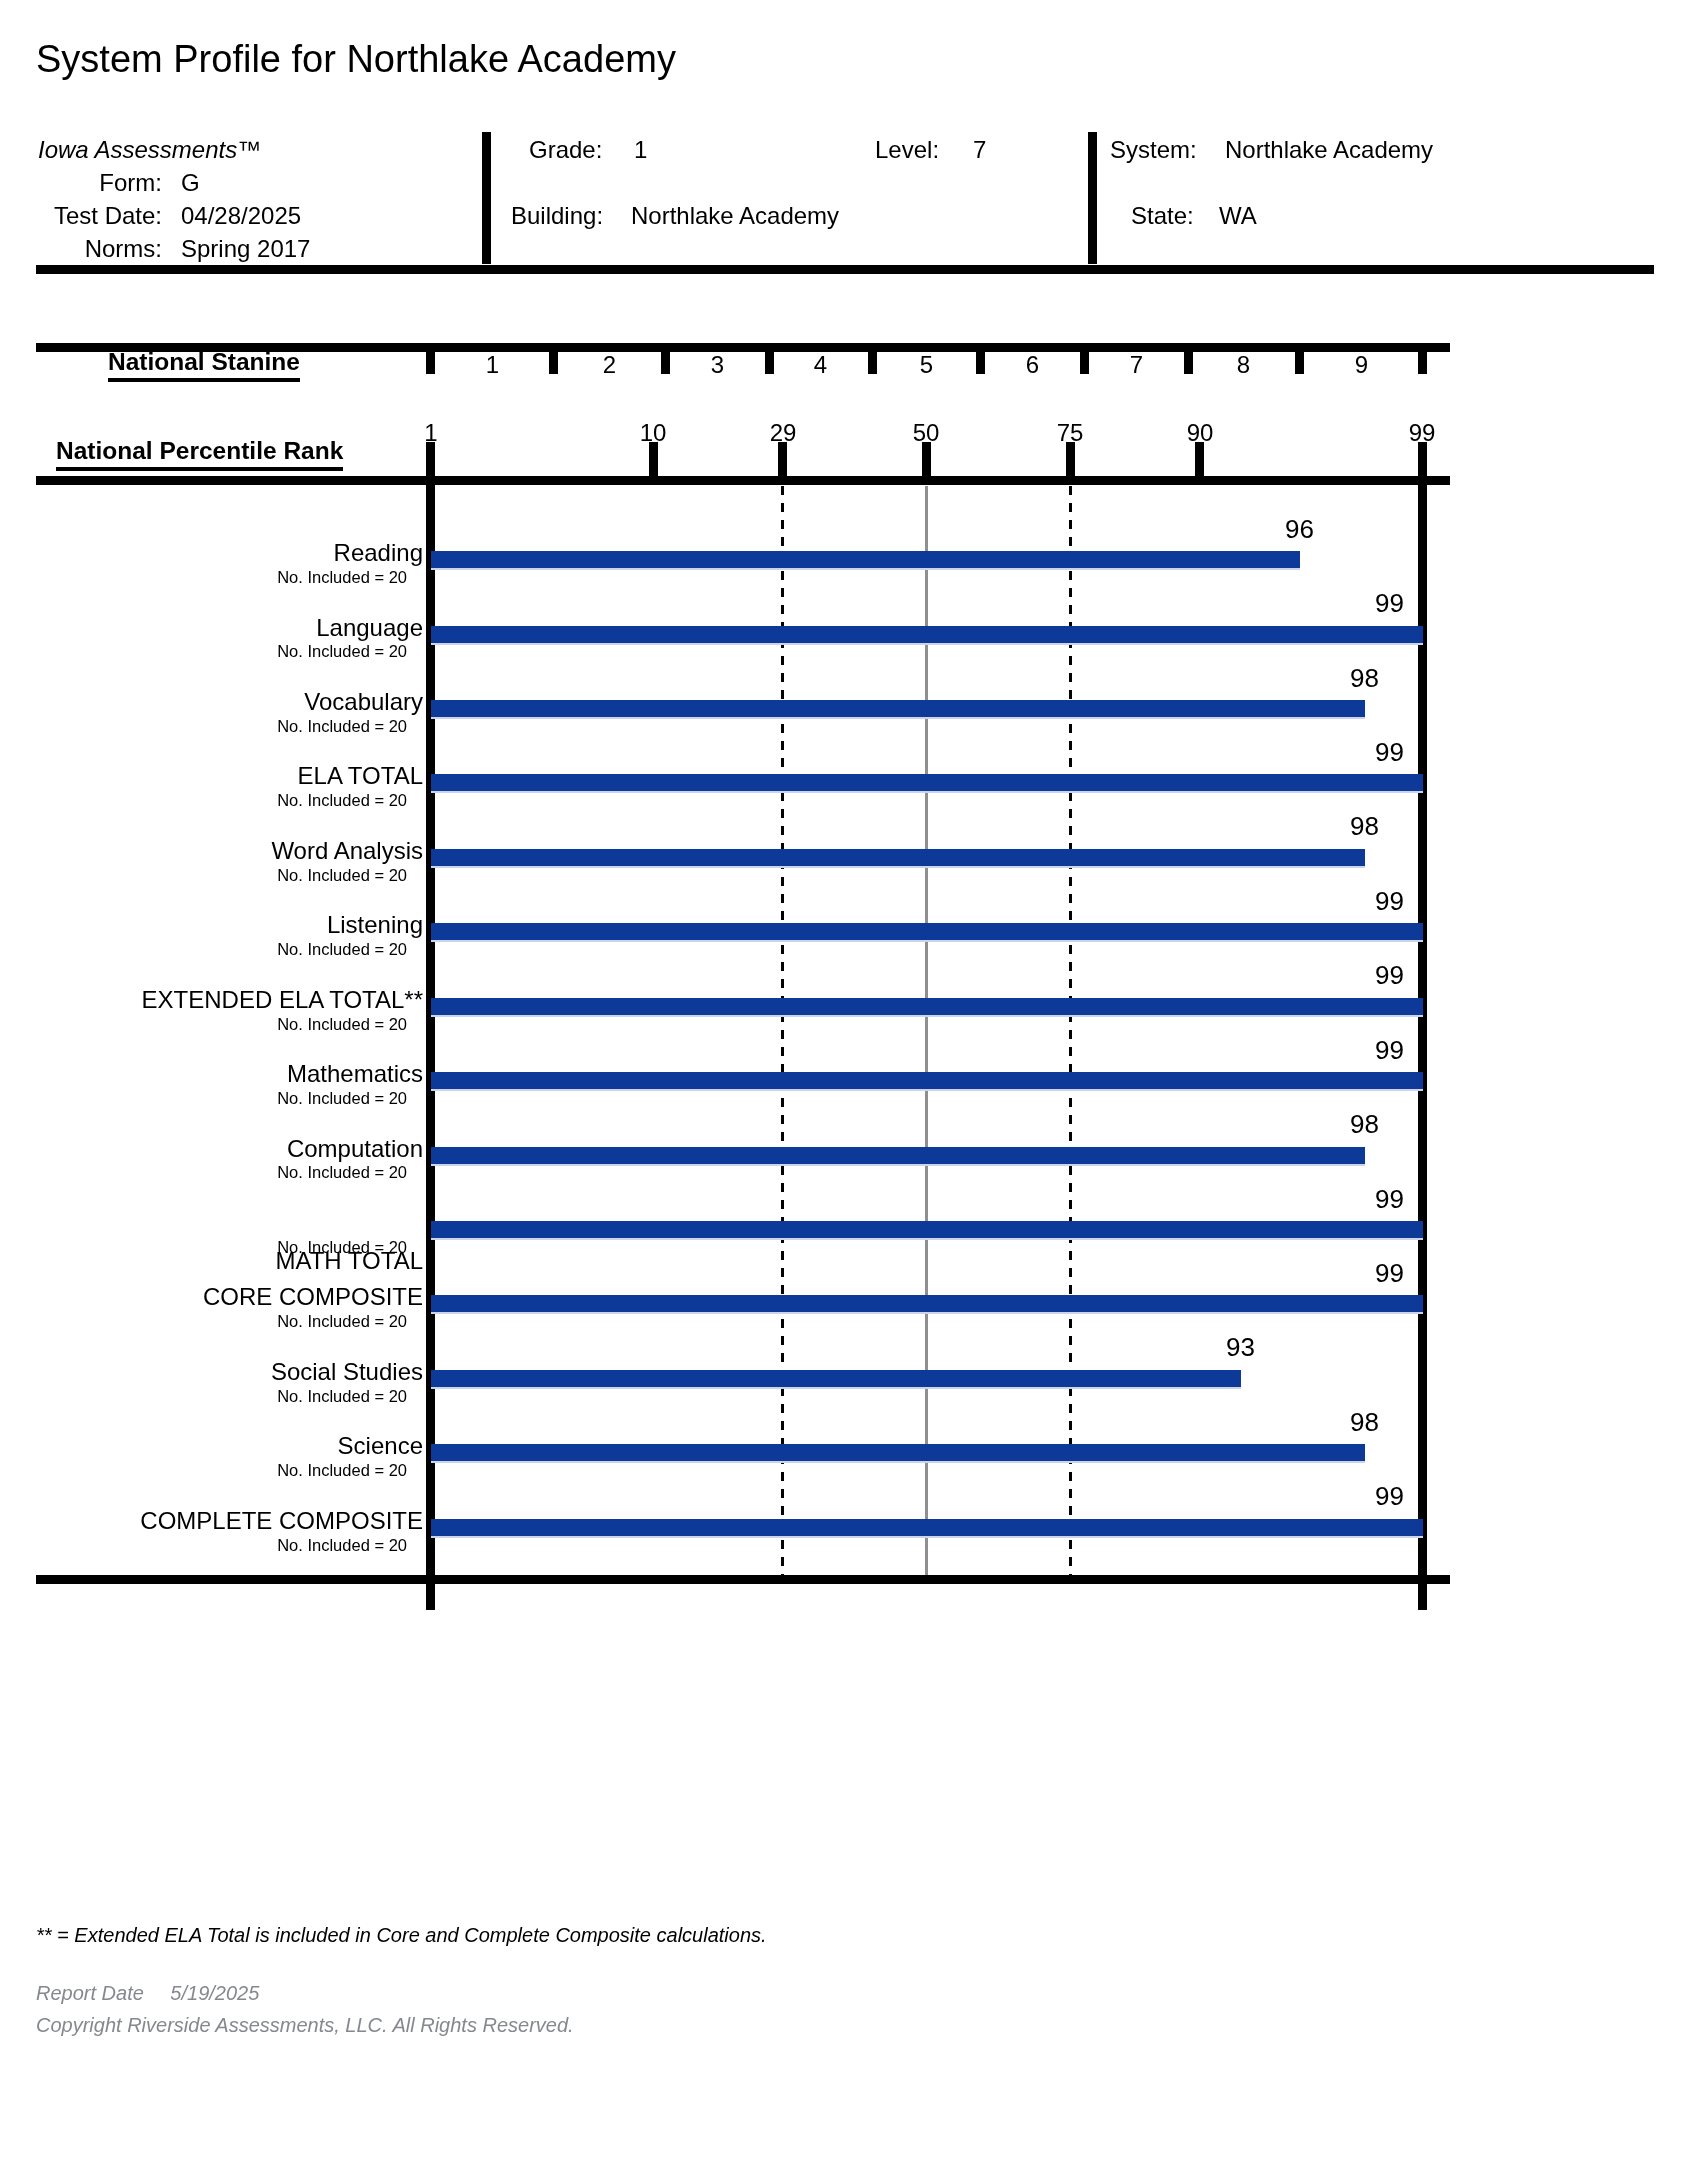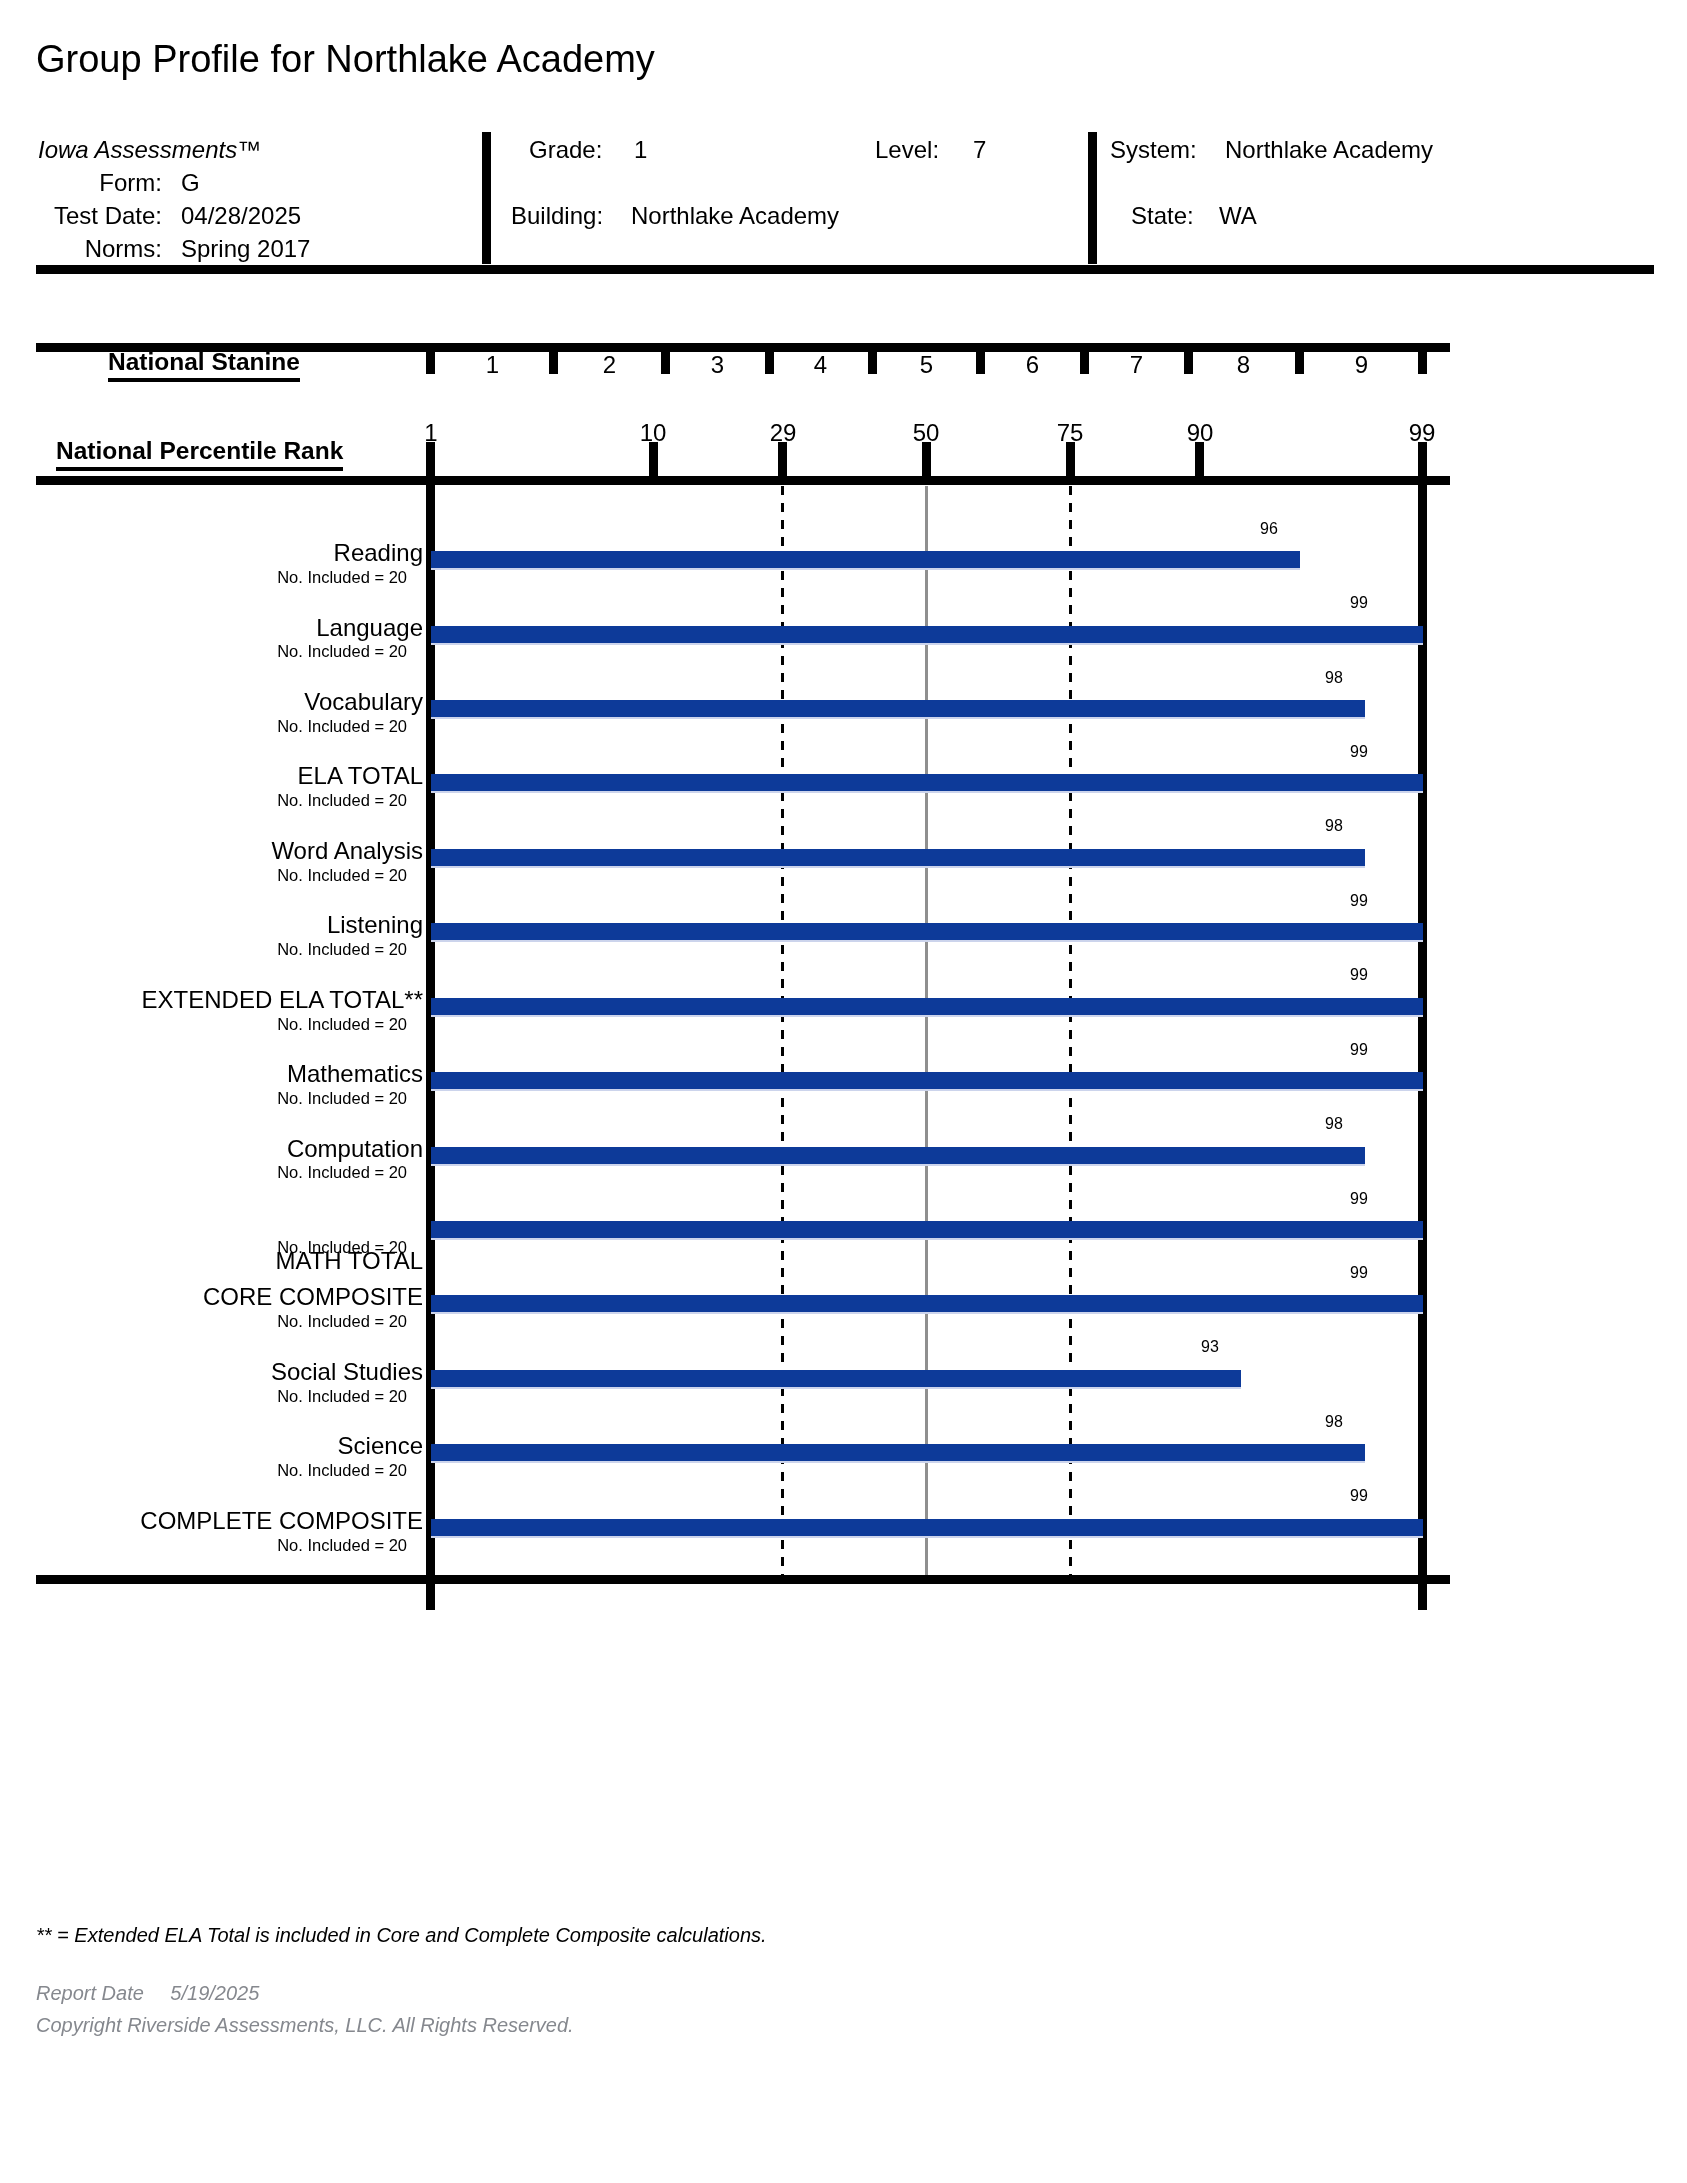"Group Profile for Northlake Academy" div.abs { text: Group -> System }
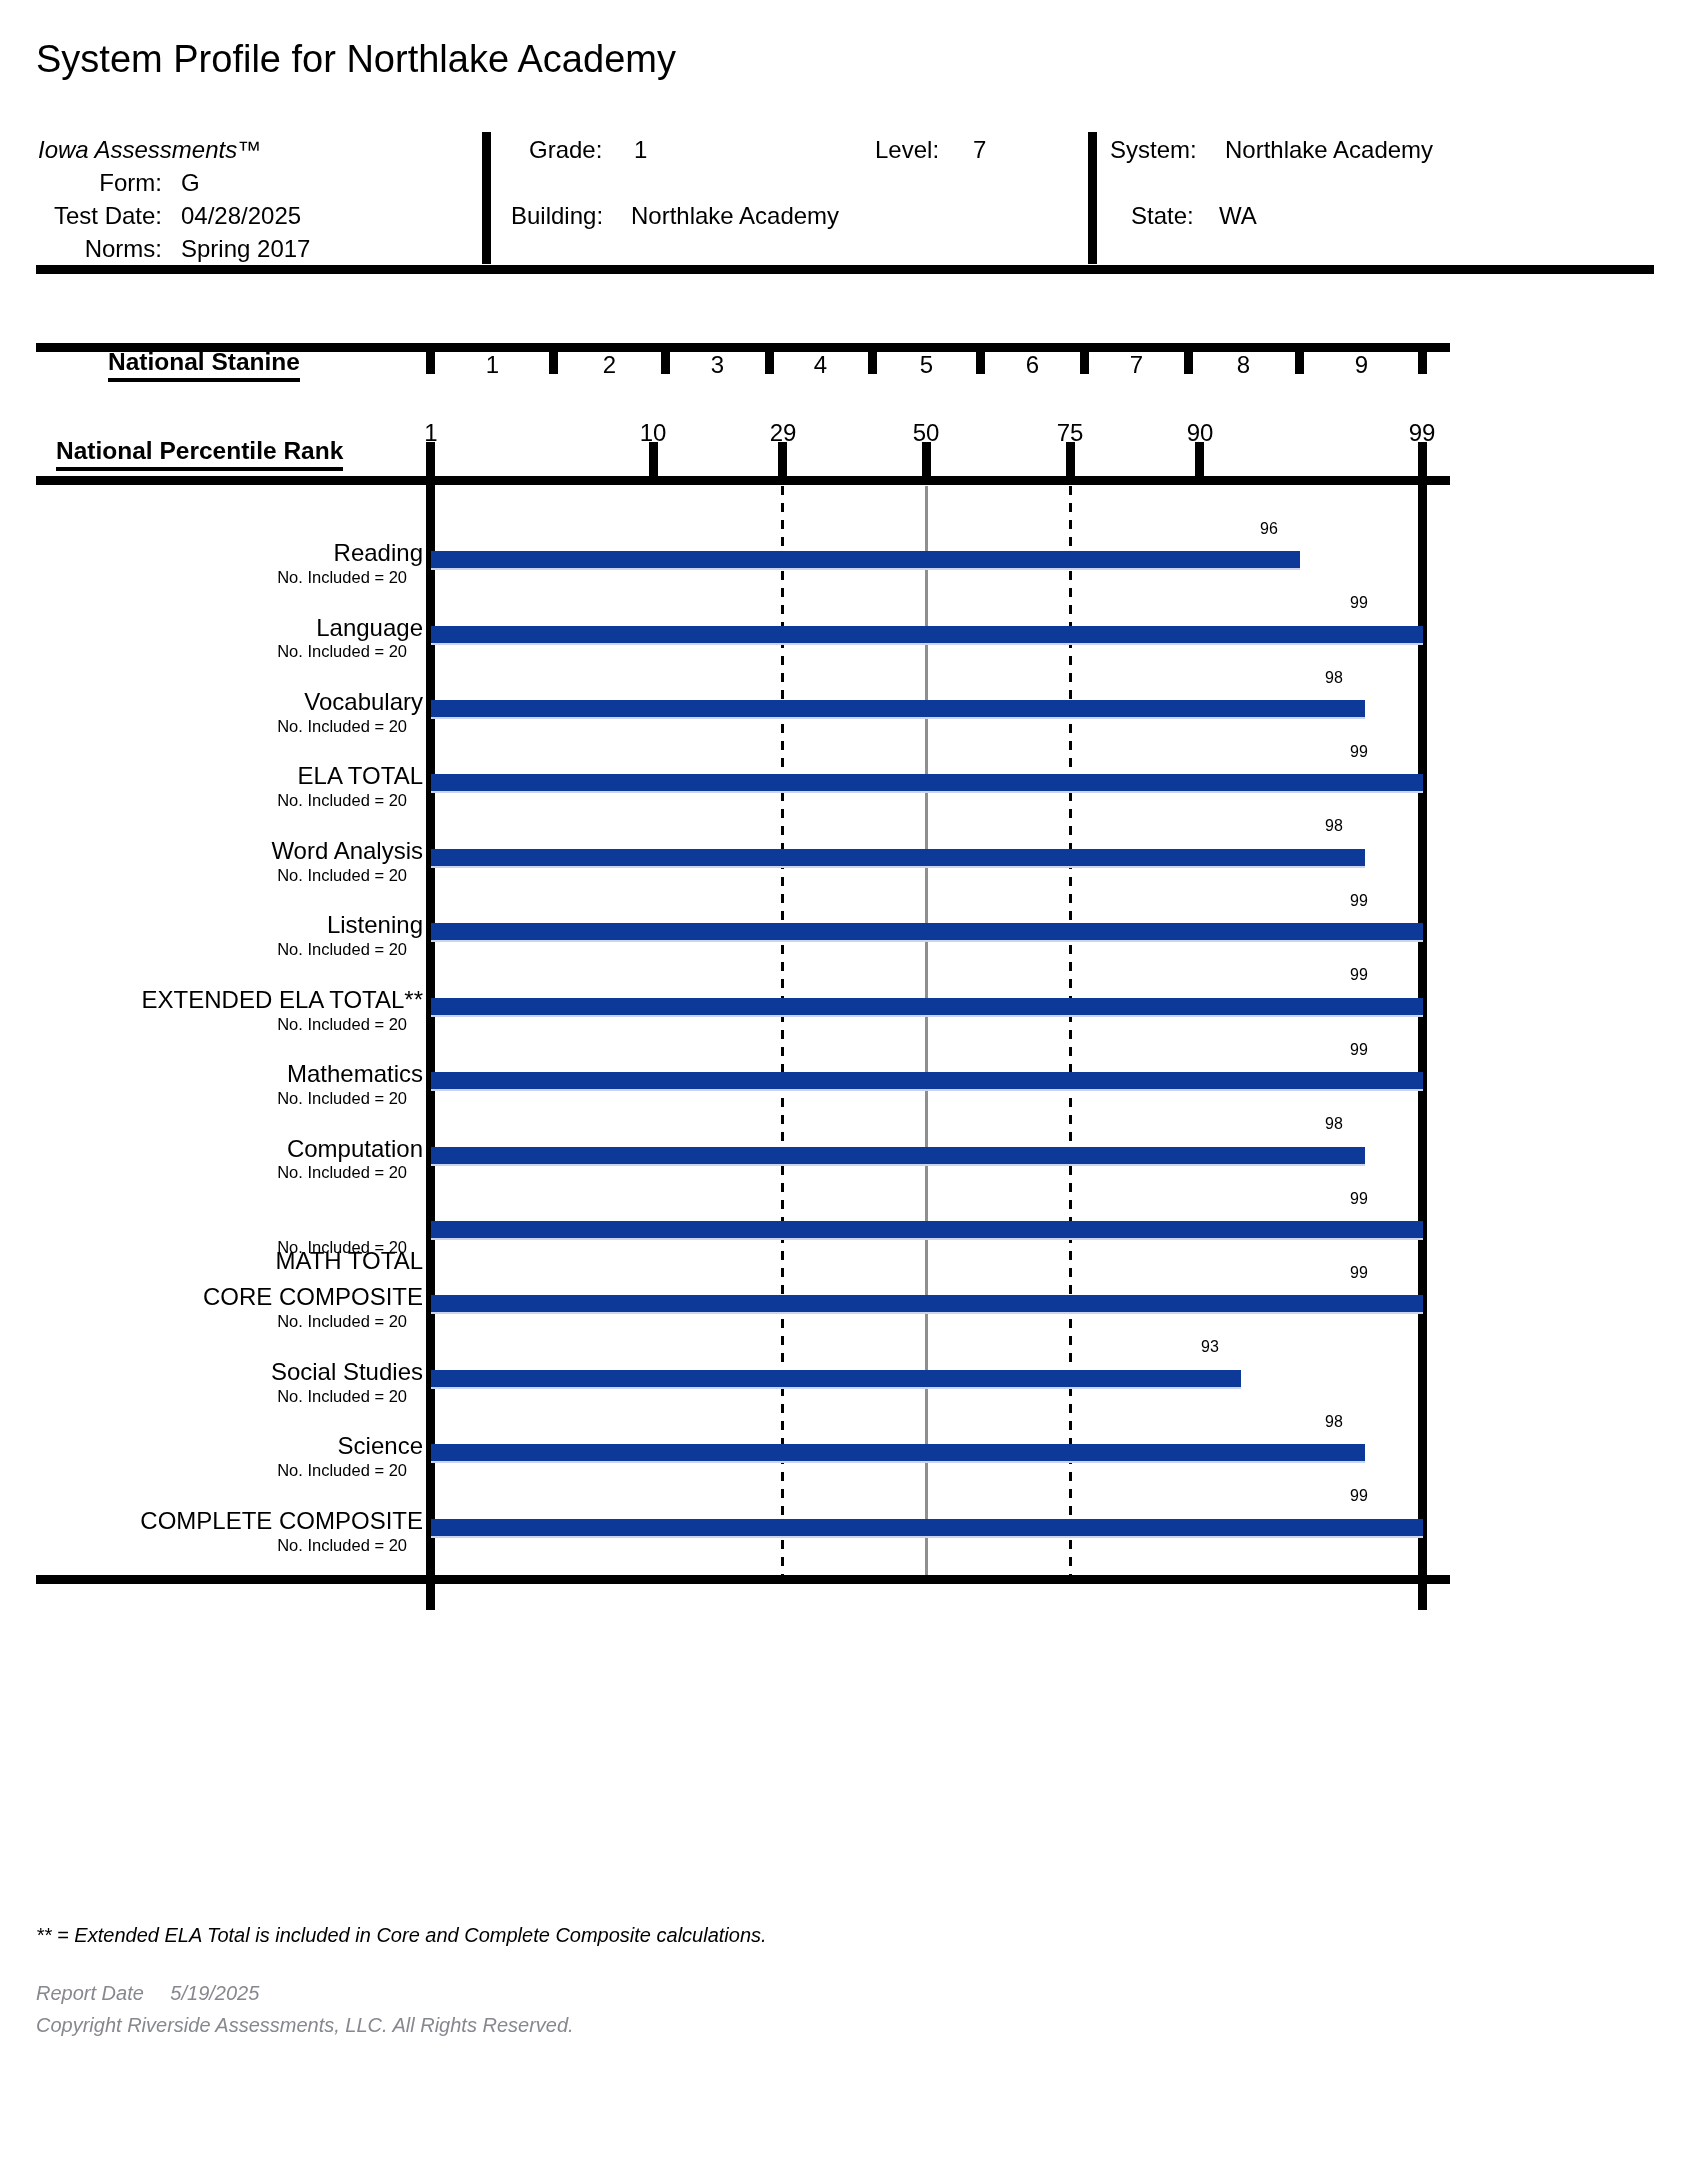"96" .val { font-size: 16px -> 26px; text-align: left -> center }
